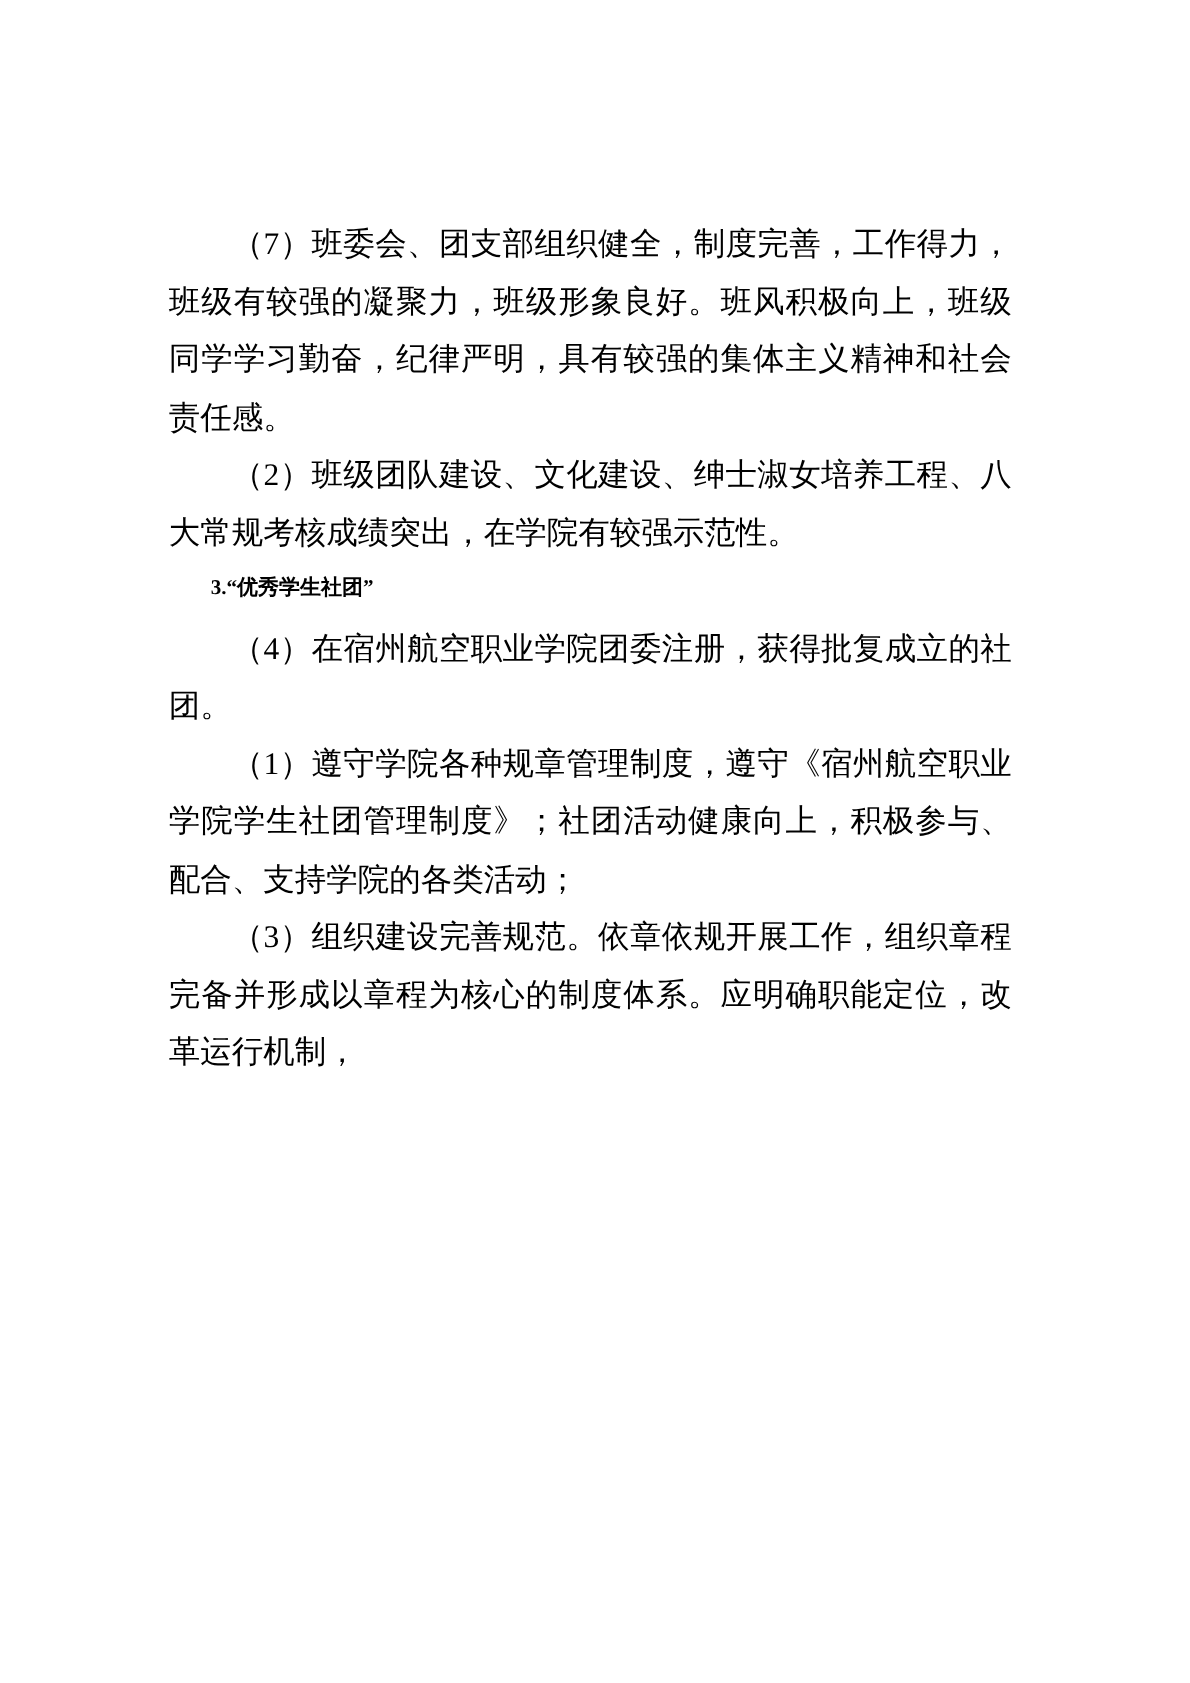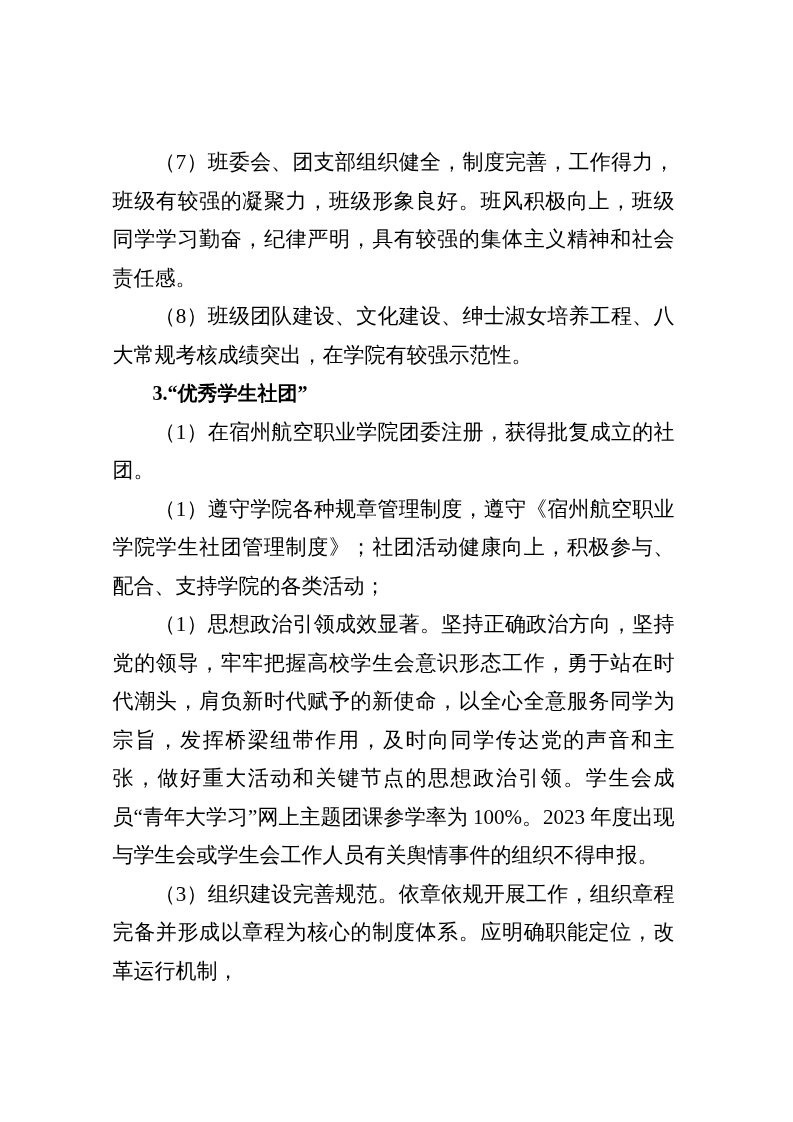"（8）班级团队建设、文化建设、绅士淑女培养工程、八大常规考核成绩突出，在学院有较" p.para { text: 8 -> 2 }
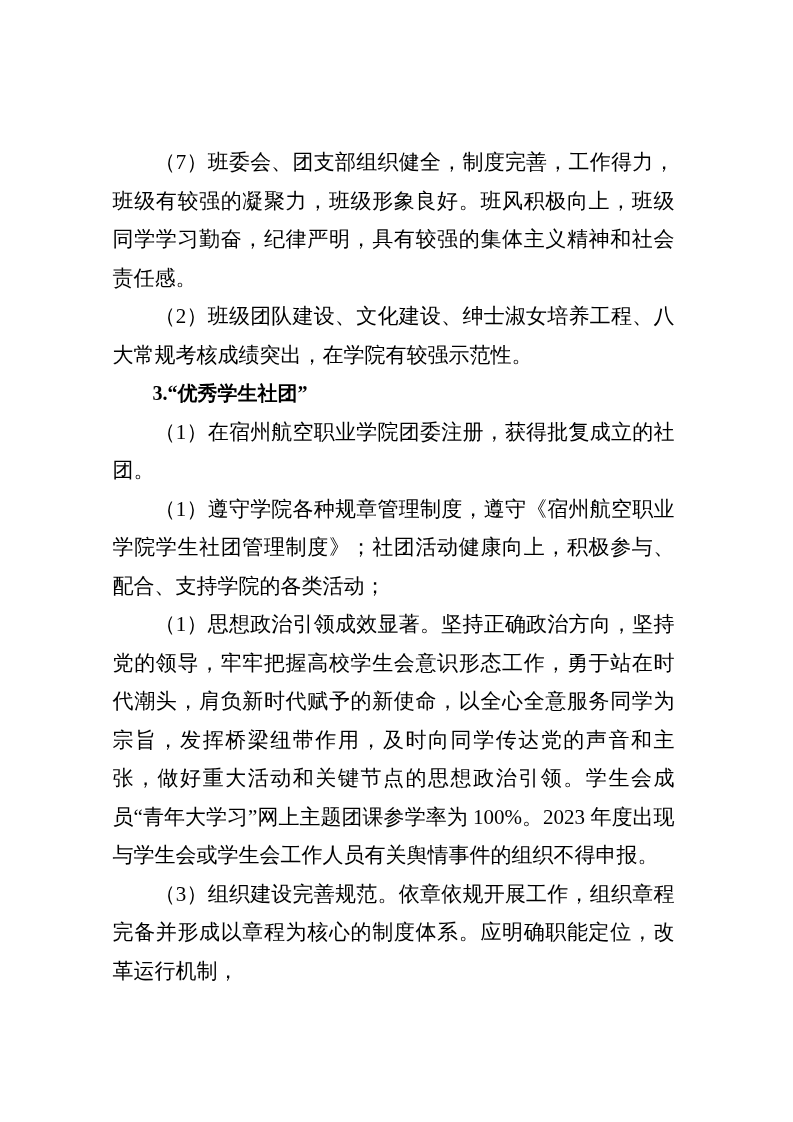"3.“优秀学生社团”" .heading { font-size: 20px -> 14px }
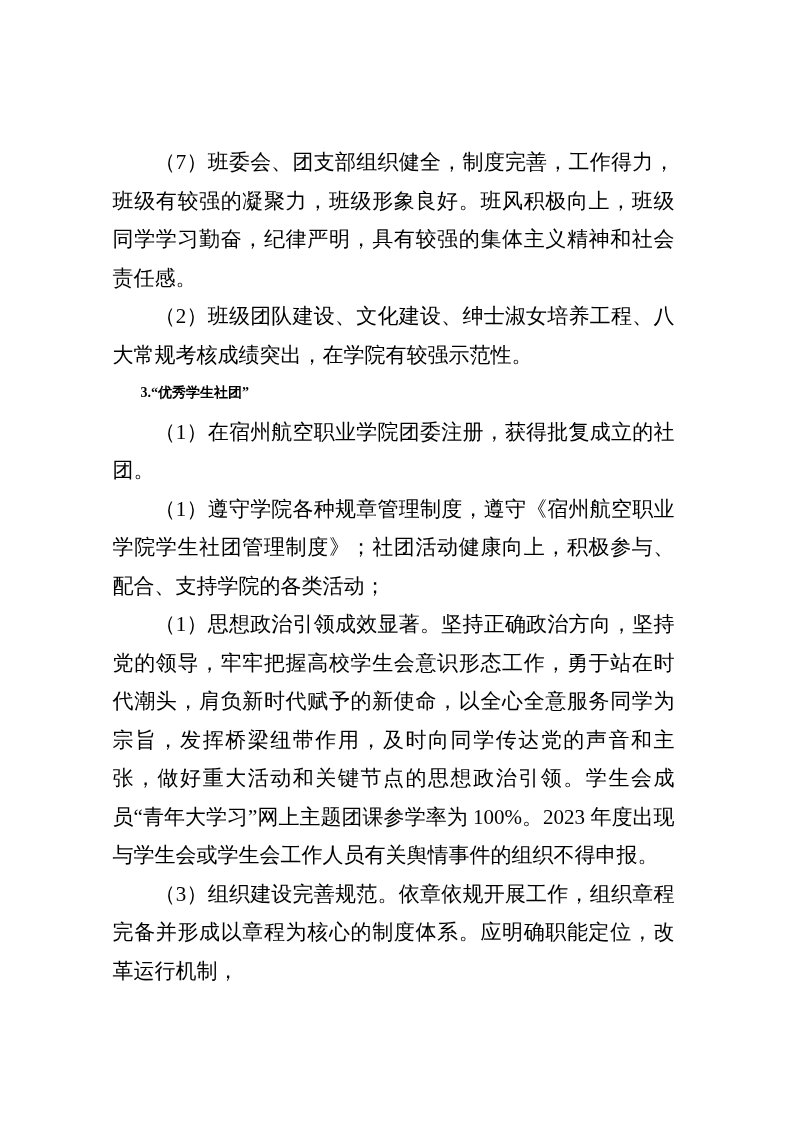"（1）在宿州航空职业学院团委注册，获得批复成立的社团。" p.para { text: 1 -> 4 }
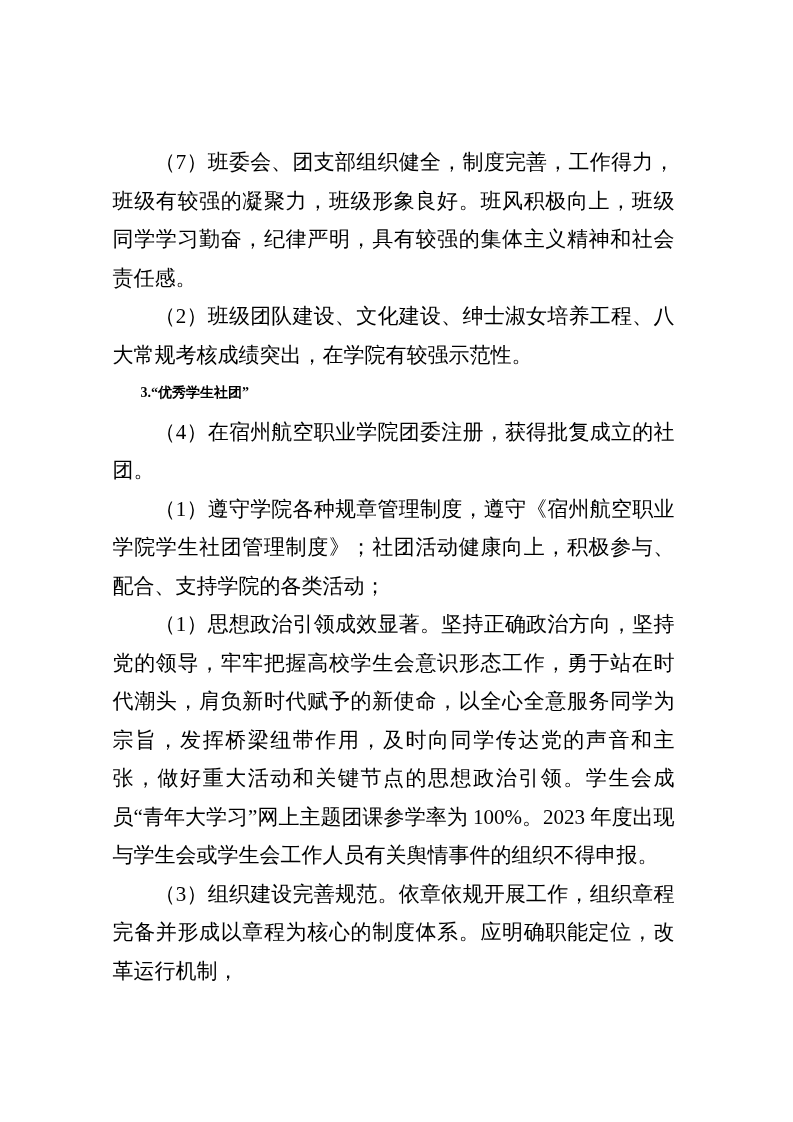"（1）思想政治引领成效显著。坚持正确政治方向，坚持党的领导，牢牢把握高校学生会意" p.para { html: <p>（1）思想政治引领成效显著。坚持正确政治方向，坚持党的领导，牢牢把握高校学生会意识形态工作，勇于站在时代潮头，肩负新时代赋予的新使命，以全心全意服务同学为宗旨，发挥桥梁纽带作用，及时向同学传达党的声音和主张，做好重大活动和关键节点的思想政治引领。学生会成员“青年大学习”网上主题团课参学率为 100%。2023 年度出现与学生会或学生会工作人员有关舆情事件的组织不得申报。</p> -> none }
